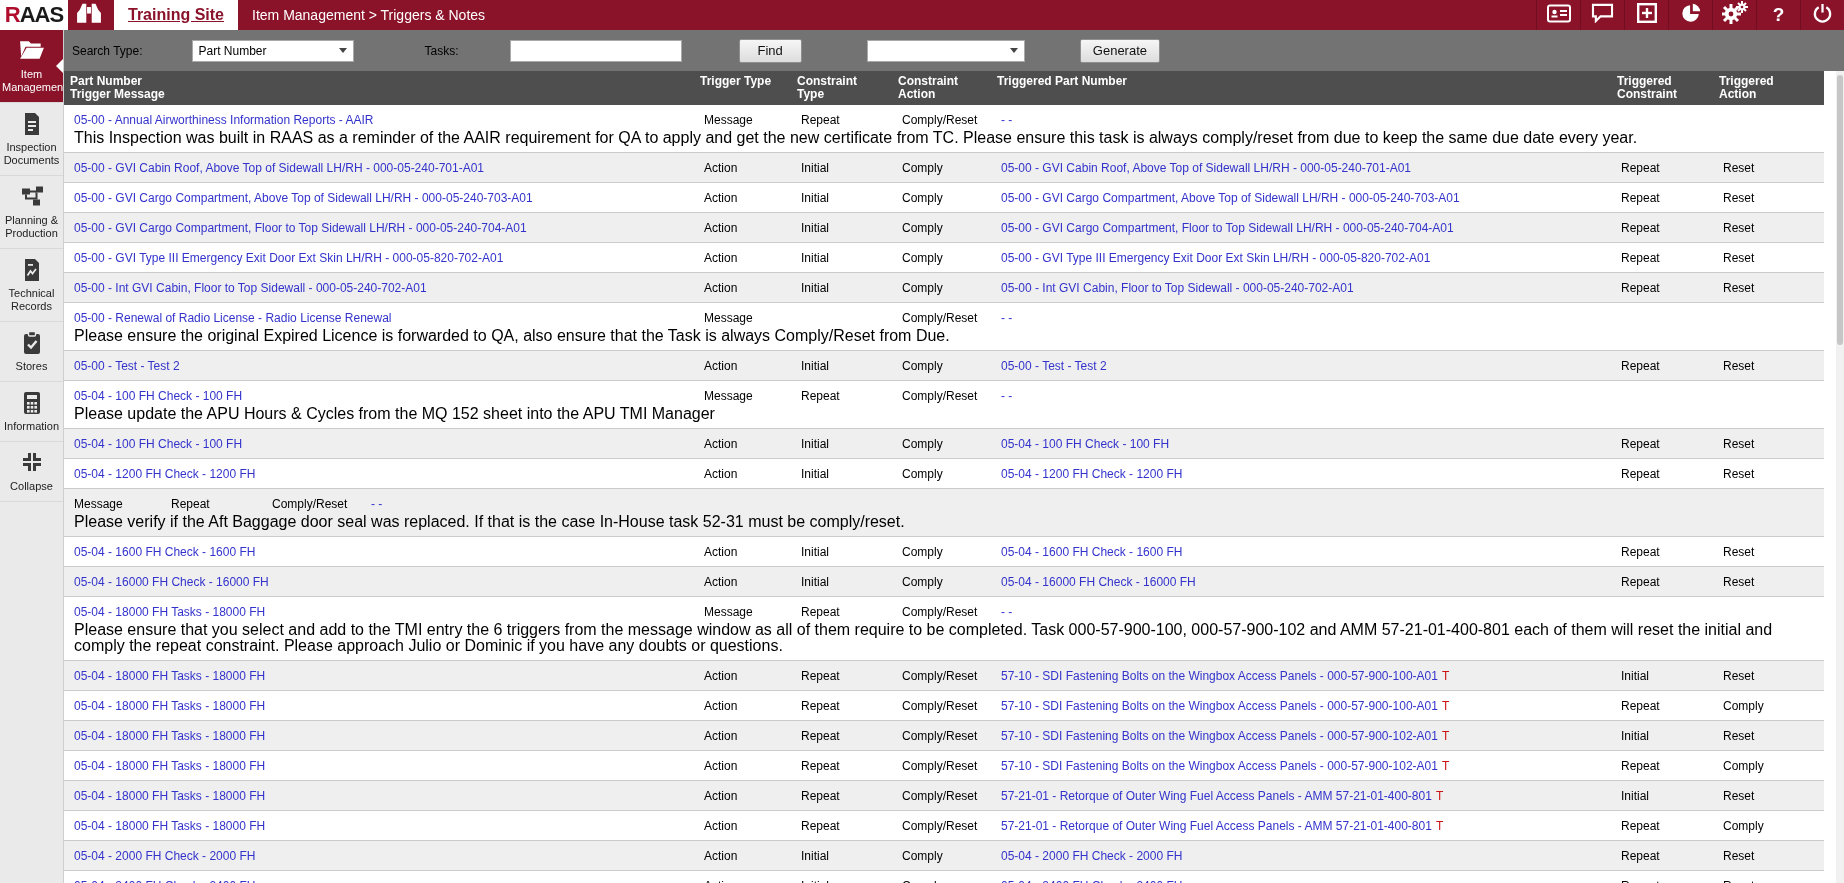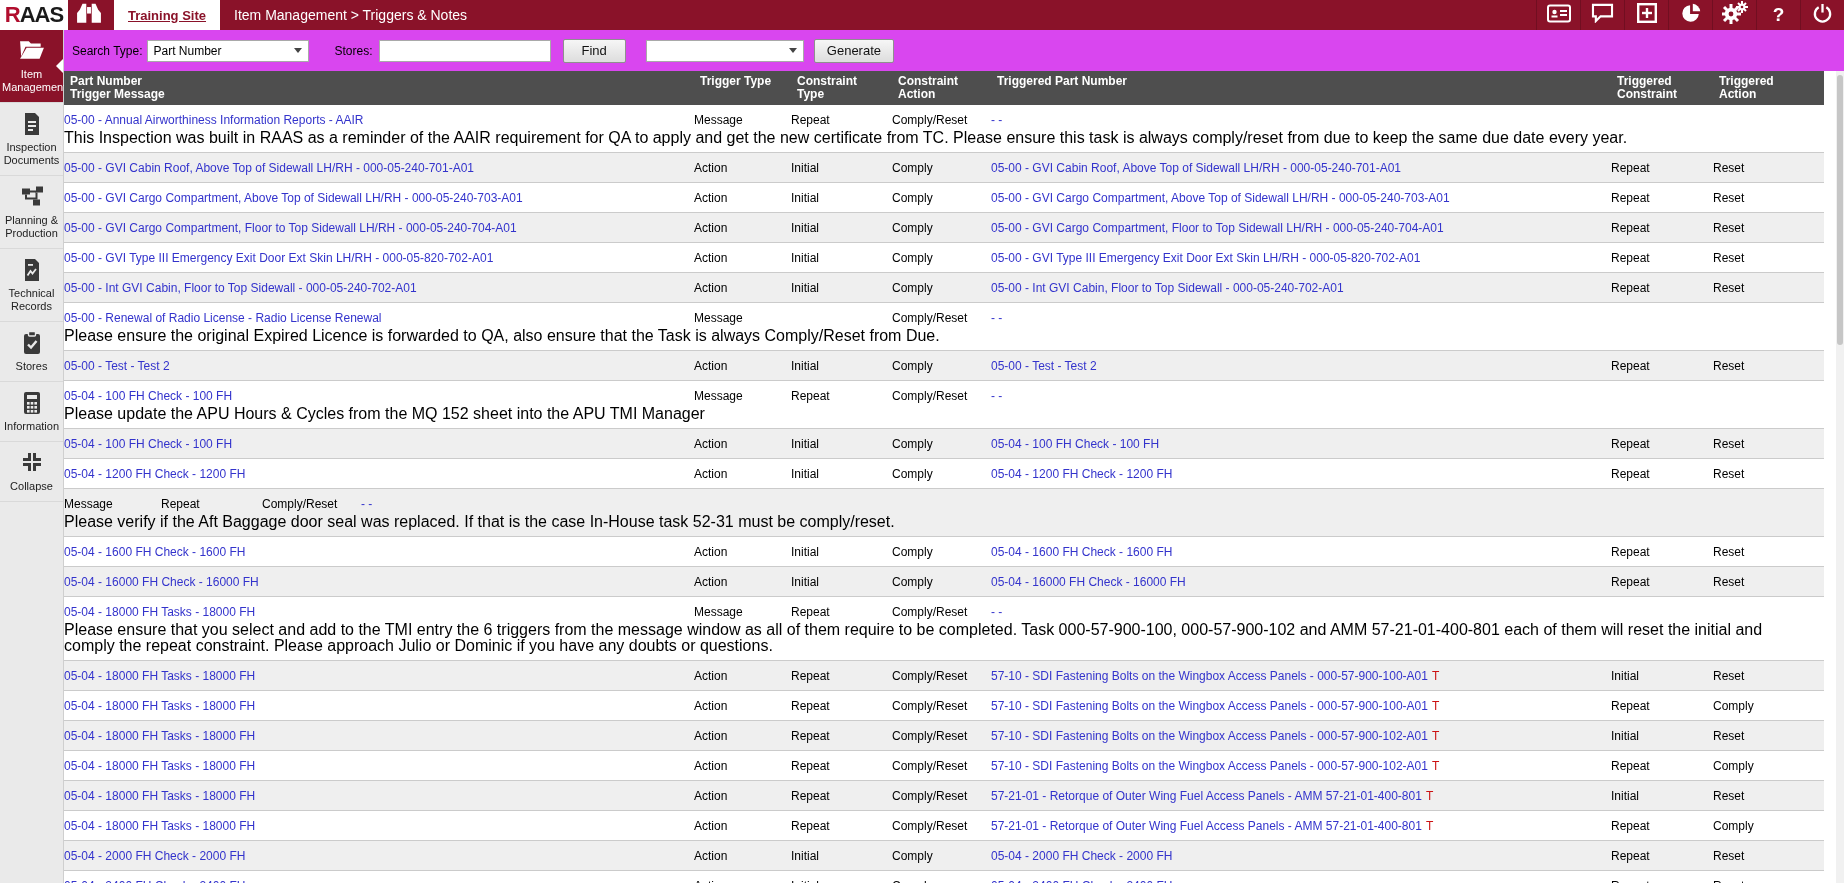"Training Site" .tab span { font-size: 13px -> 16px }
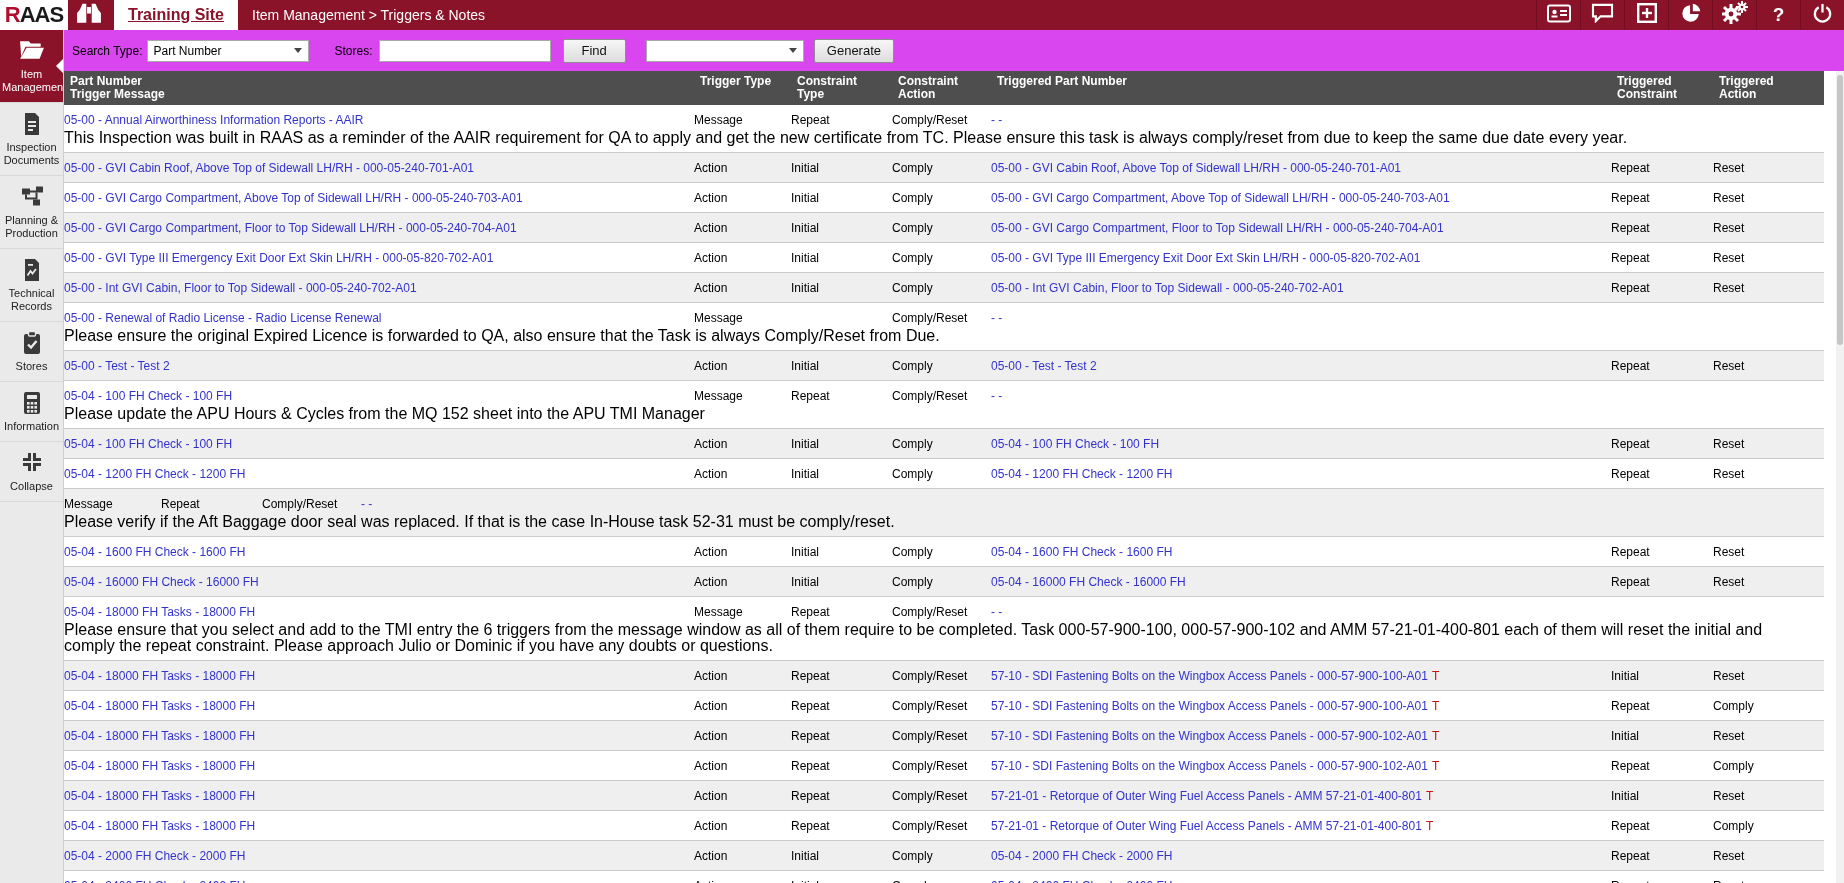"Search Type:" .toolbar { background: #d946ef -> #737373; gap: none -> 45px }
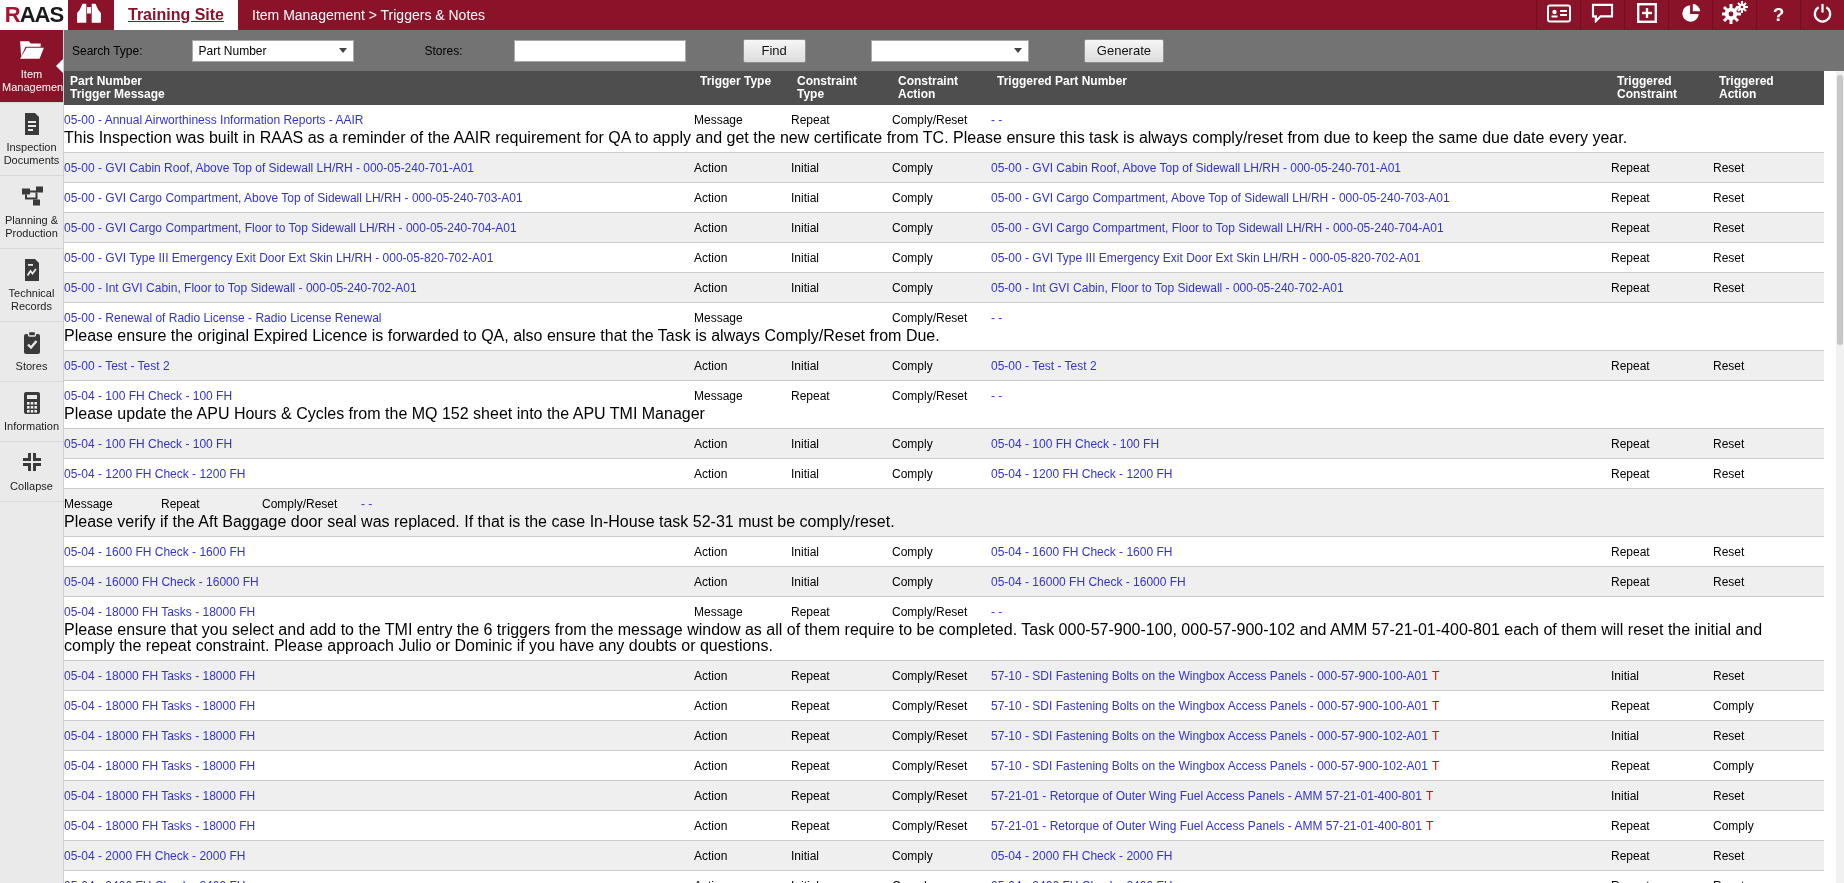"Stores:" label.search-label { text: Stores -> Tasks }
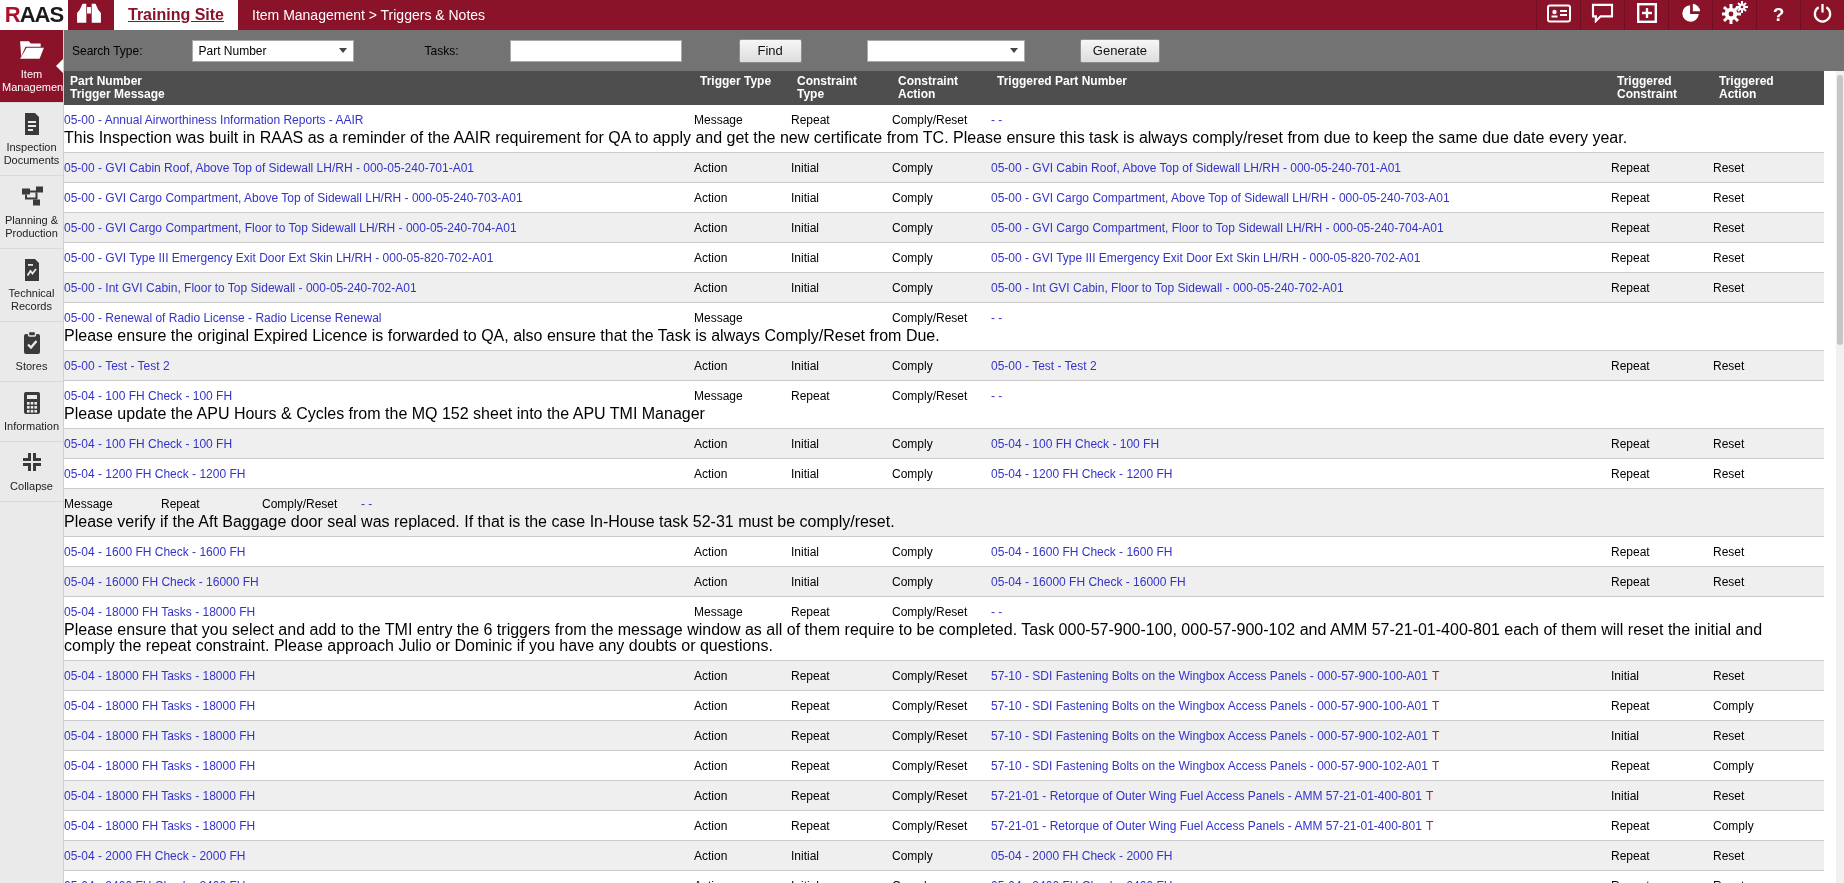"05-00 - Annual Airworthiness Information" .row { padding-left: 0 -> 10px }
